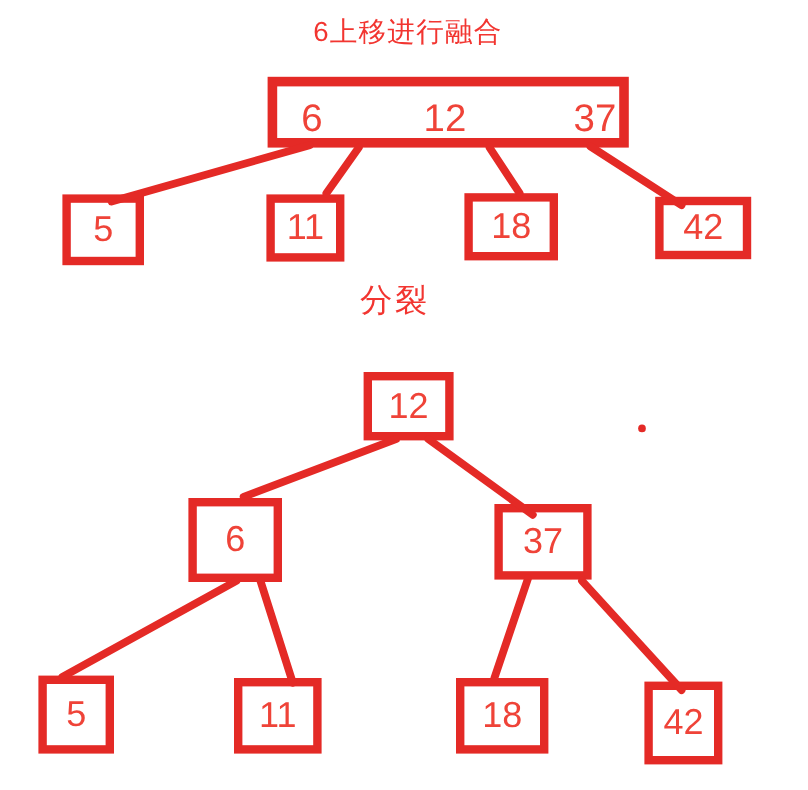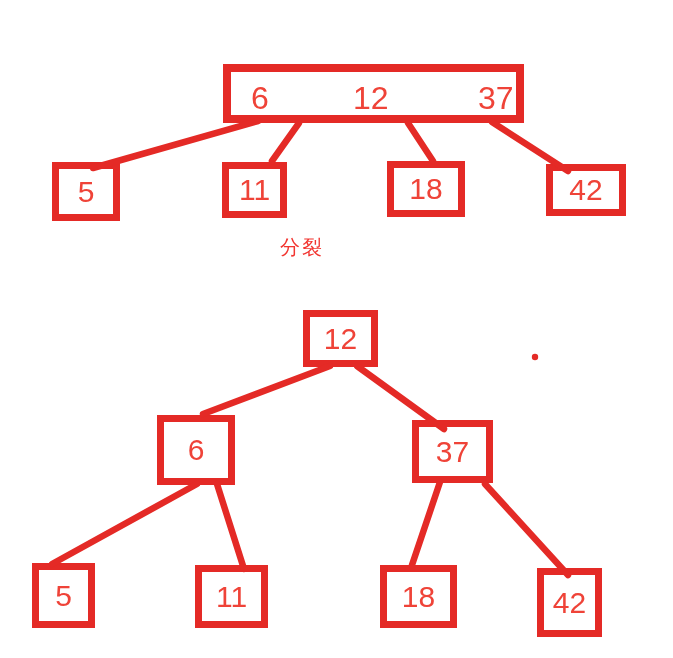"6上移进行融合" div.label { html: none -> <div>6上移进行融合</div> }
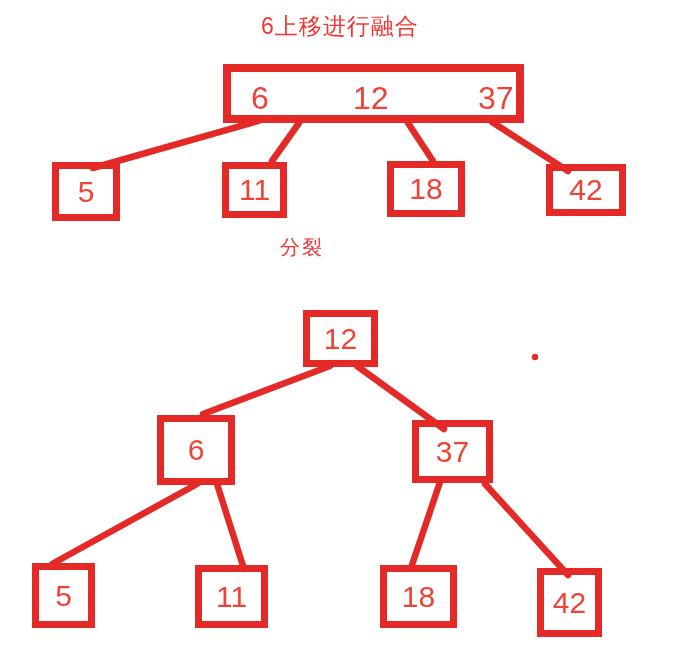"分裂" .split { font-size: 20px -> 27px; left: 280px -> 300px }
